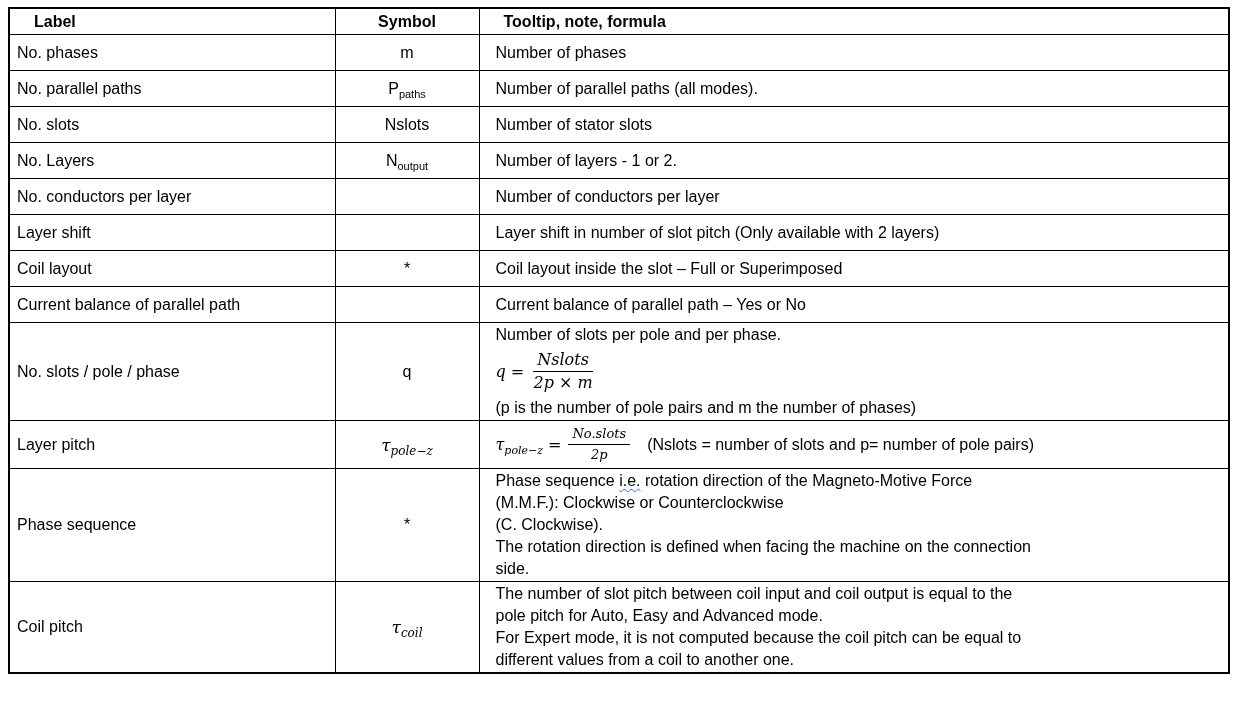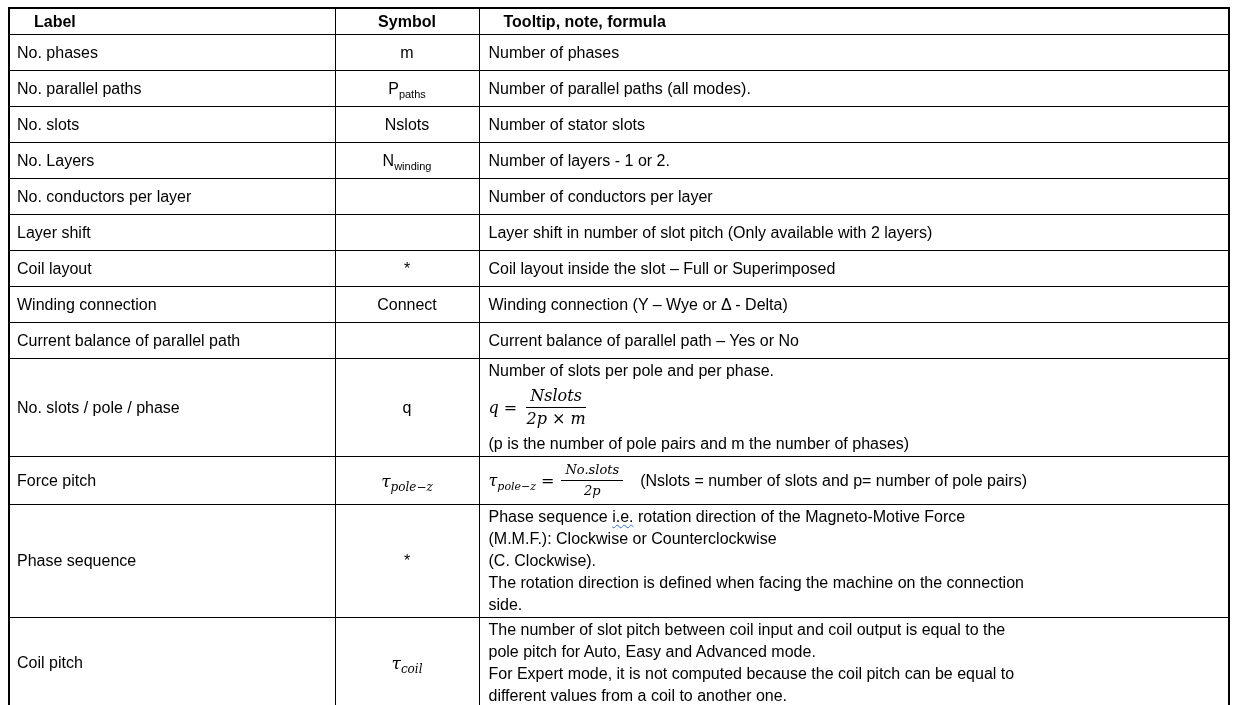"Number of phases" td.c3 { padding: 1px 9px -> 1px 16px }
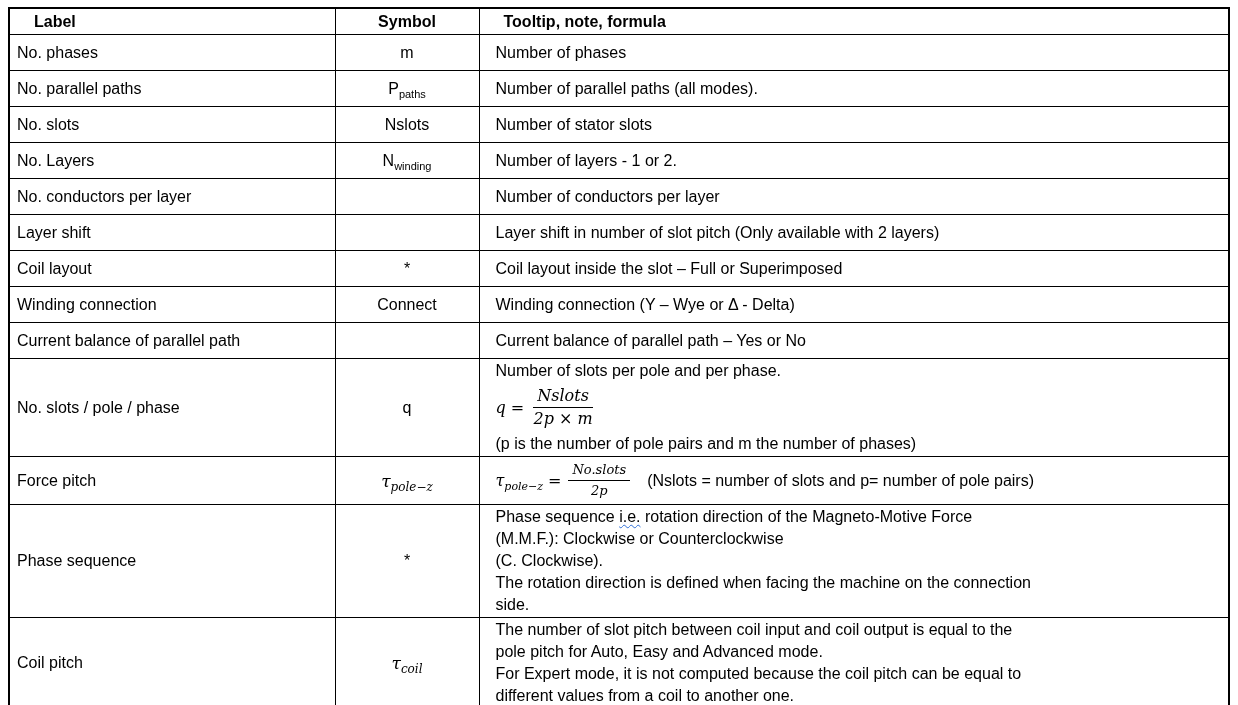"winding" sub { text: winding -> output }
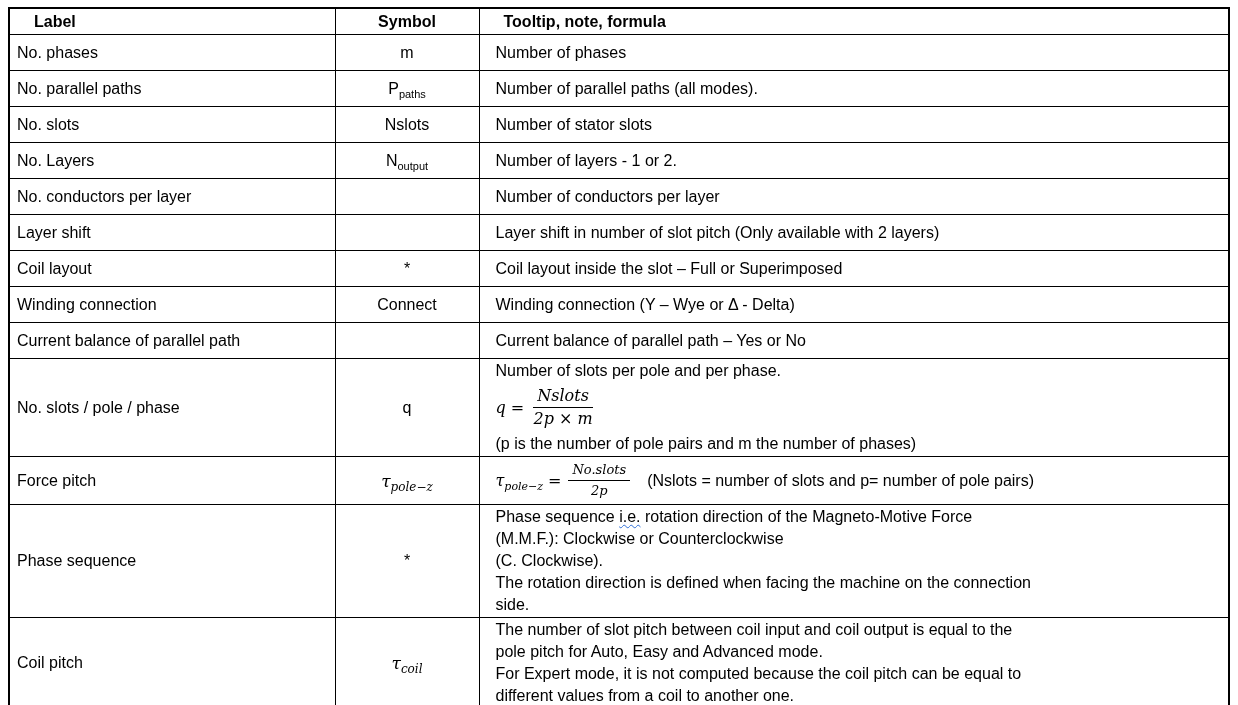"Winding connection" tr.simple { html: <tr> <td>Winding connection</td> <td>Connect</td> <td>Winding connection (Y – Wye or Δ - Delta)</td> </tr> -> none }
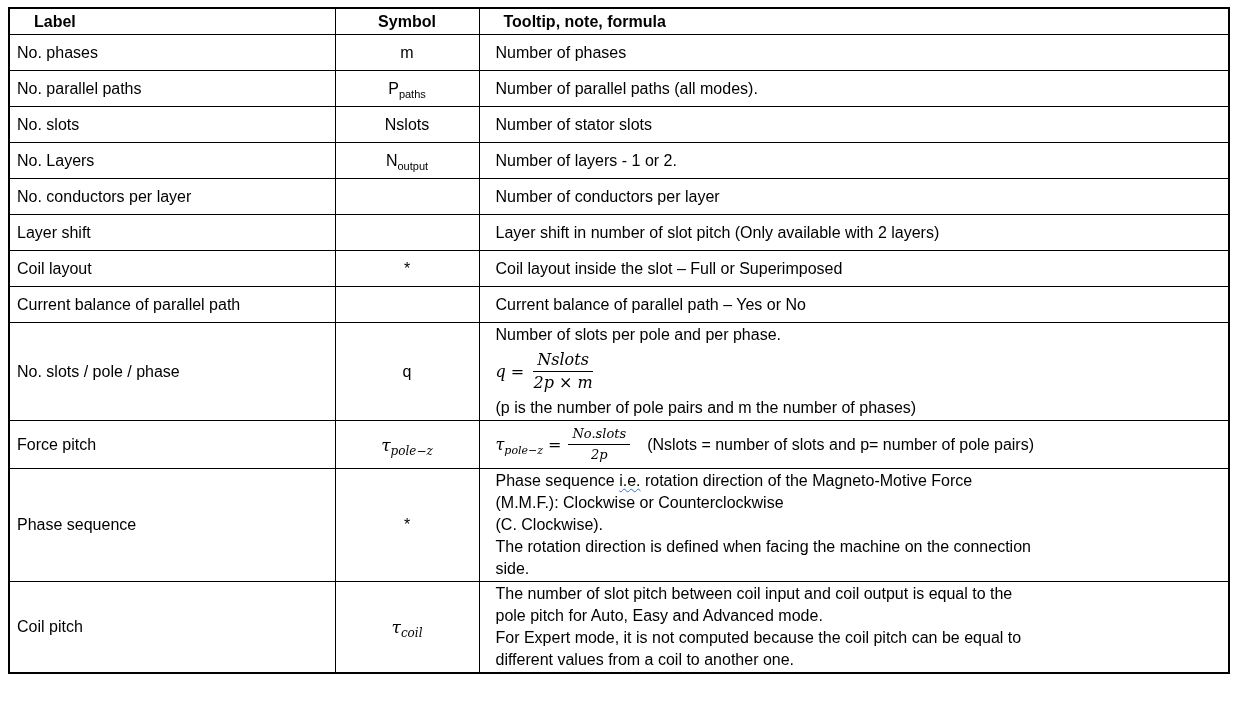"Force pitch" td.c1 { text: Force -> Layer }
